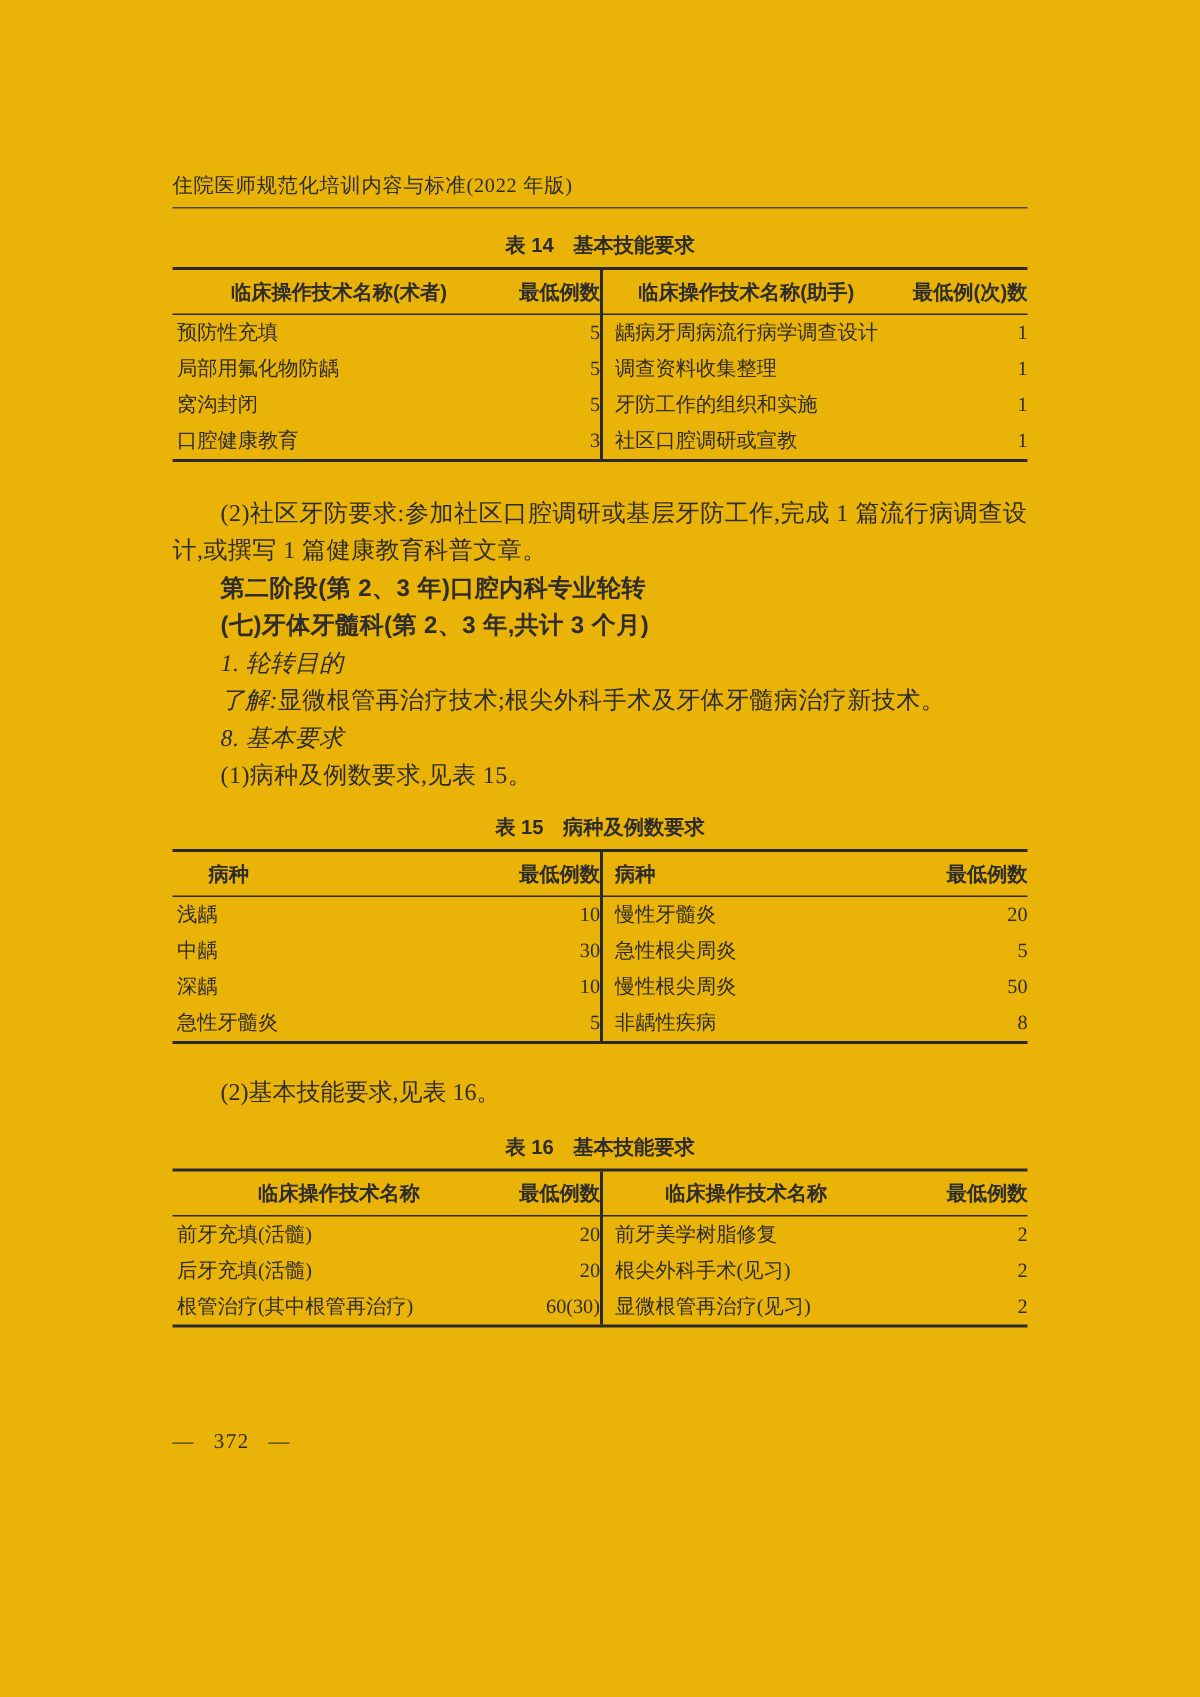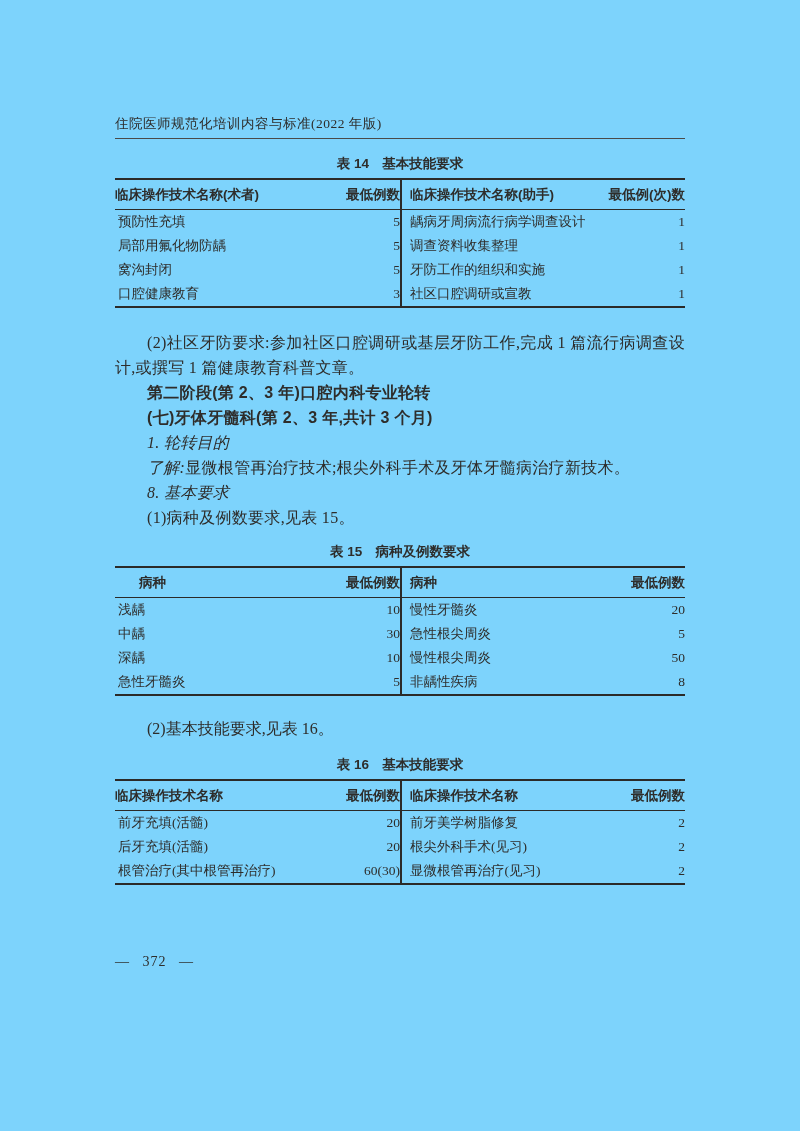"住院医师规范化培训内容与标准(2022 年版)" .page { background: #7dd3fc -> #eab308 }
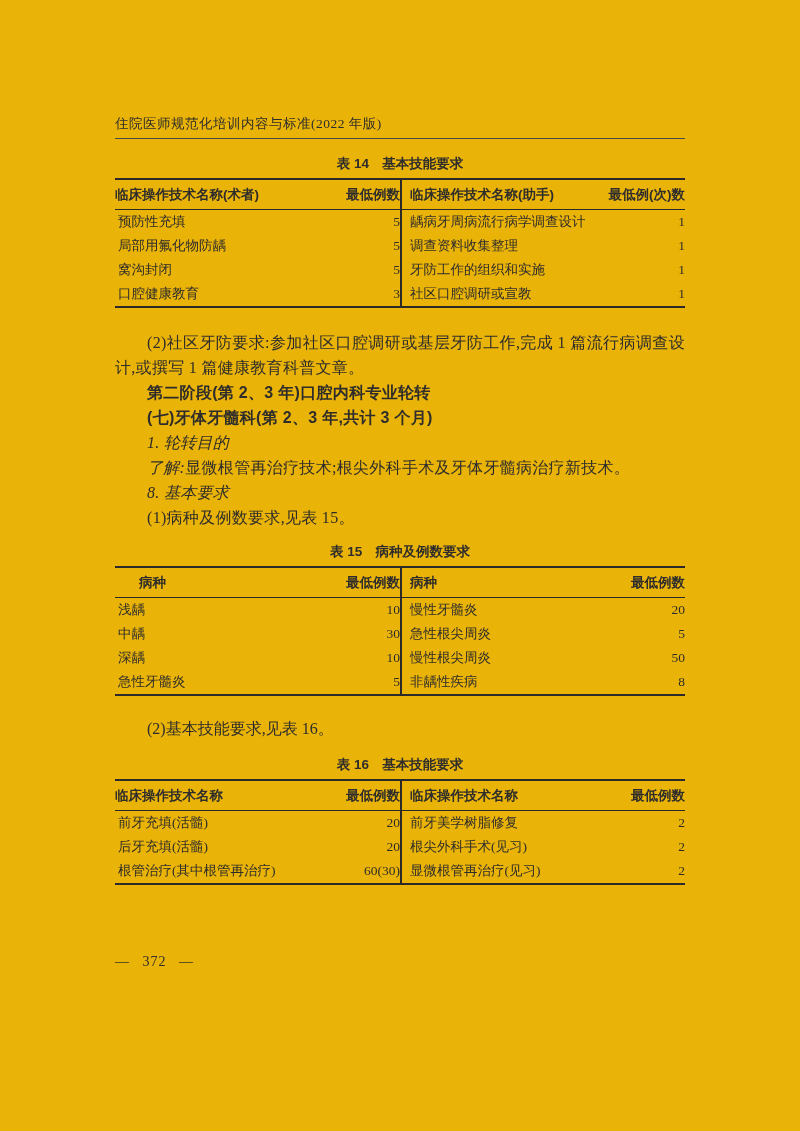"临床操作技术名称(术者)" .th-center { text-align: none -> center }
